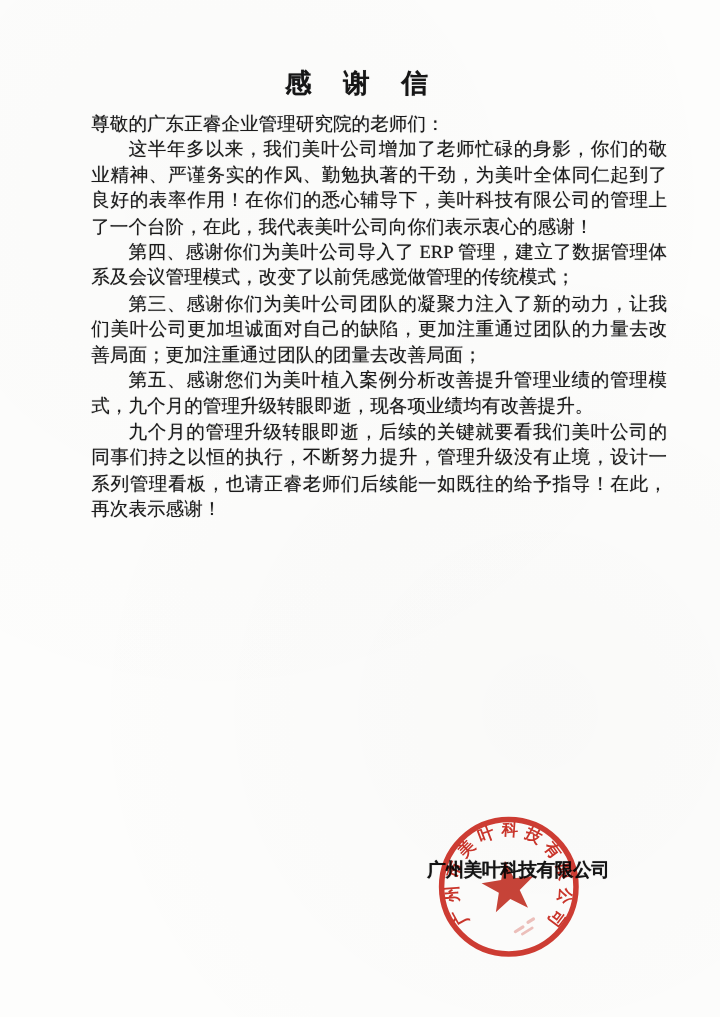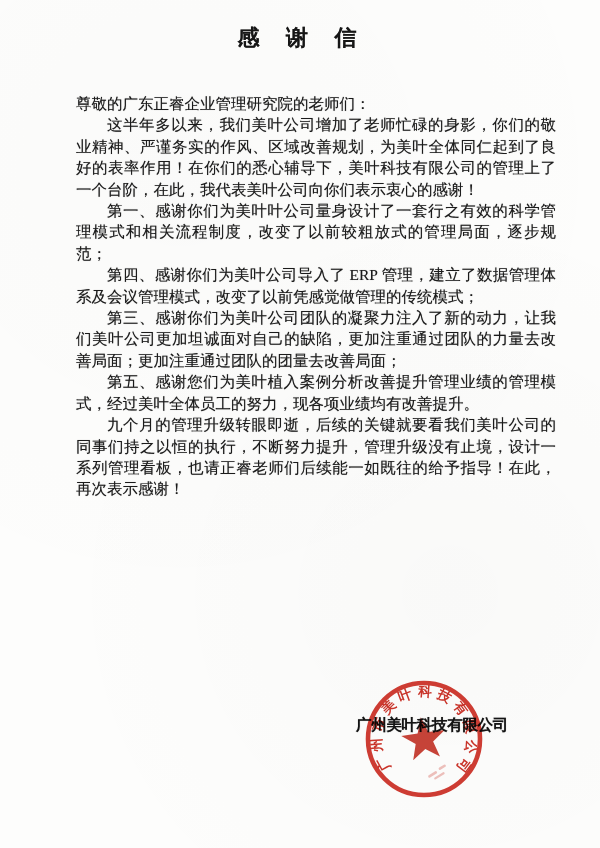"感 谢 信" .letter-title { padding-top: 25px -> 57px }
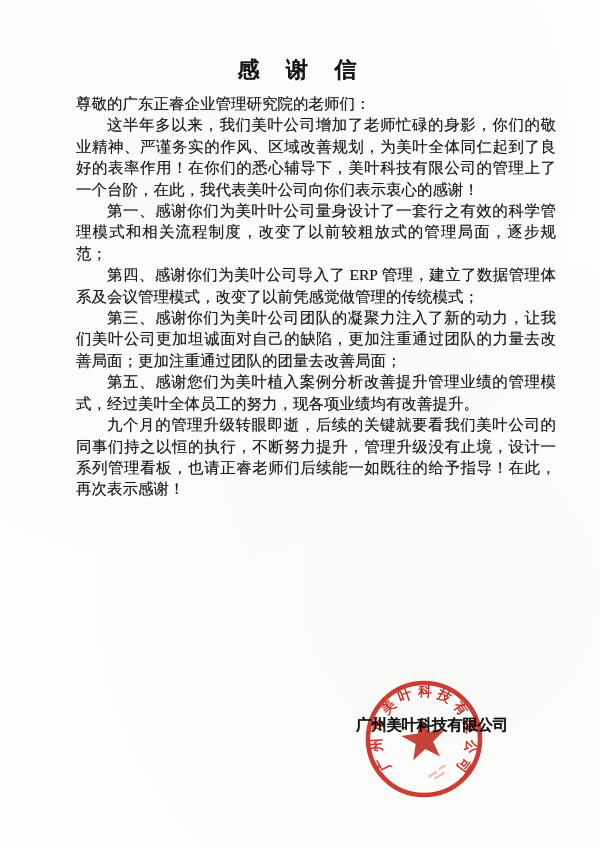"这半年多以来，我们美叶公司增加了老师忙碌的身影，你们的敬业精神、严谨务实的作风、" p.body-para { text: 区域改善规划 -> 勤勉执著的干劲 }
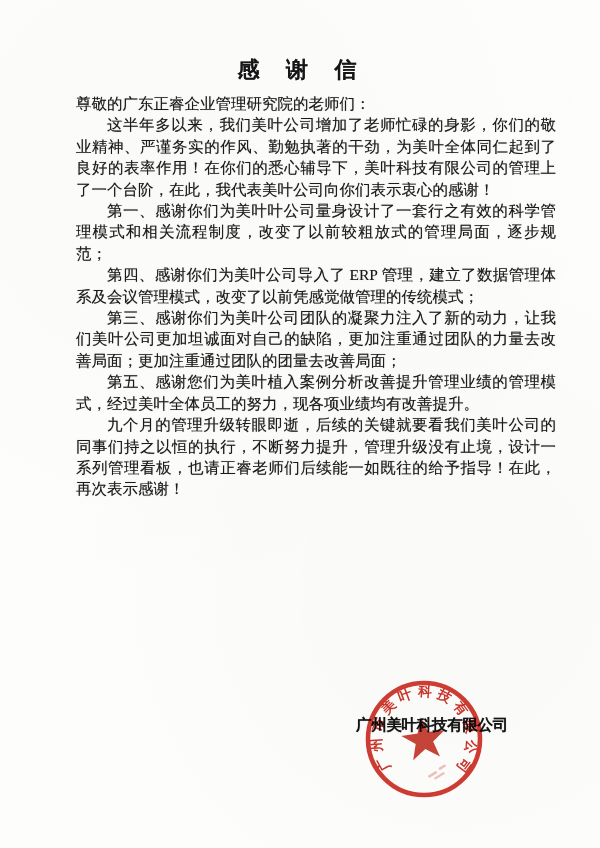"第一、感谢你们为美叶叶公司量身设计了一套行之有效的科学管理模式和相关流程制度，改" p.body-para { html: <p>第一、感谢你们为美叶叶公司量身设计了一套行之有效的科学管理模式和相关流程制度，改变了以前较粗放式的管理局面，逐步规范；</p> -> none }
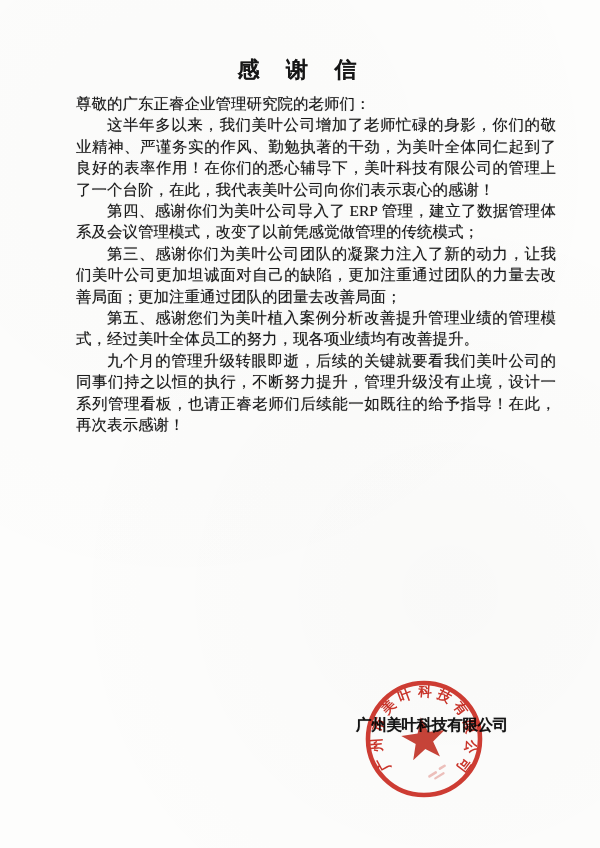"第五、感谢您们为美叶植入案例分析改善提升管理业绩的管理模式，经过美叶全体员工的努" p.body-para { text: 经过美叶全体员工的努力 -> 九个月的管理升级转眼即逝 }
